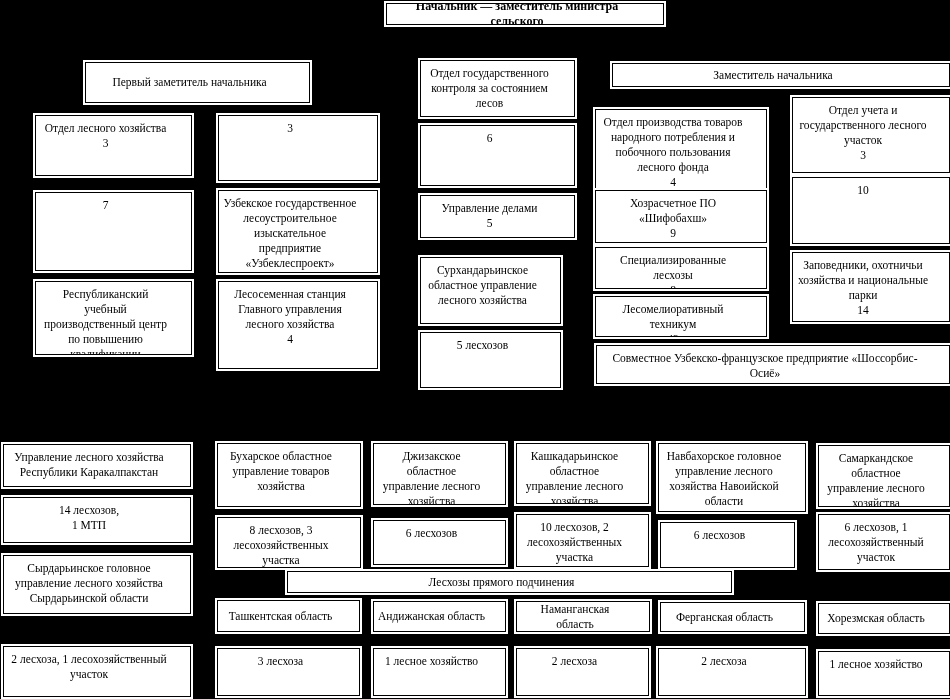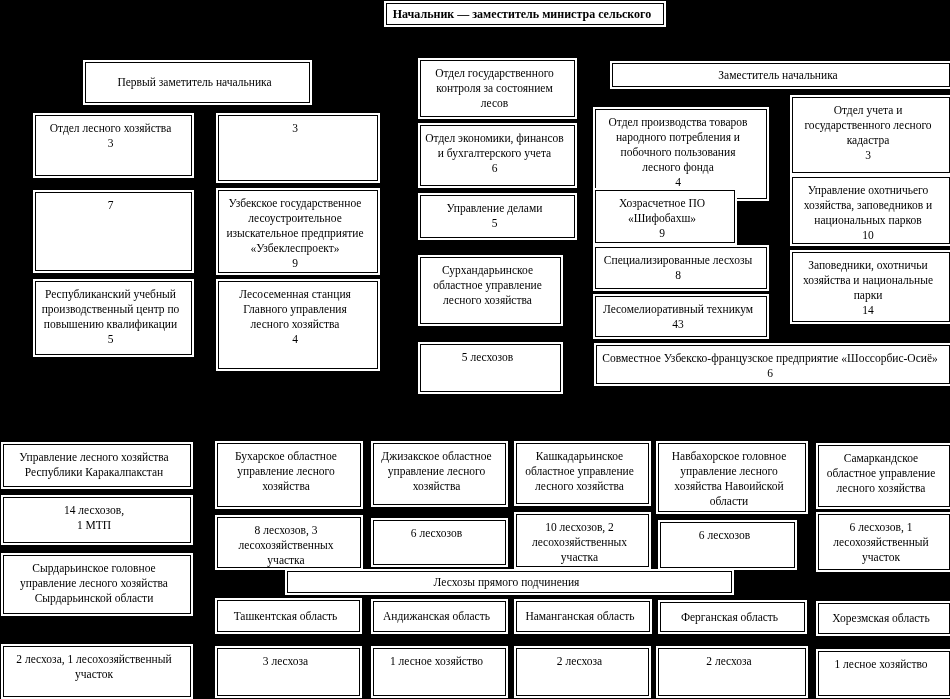"Начальник — заместитель министра" .box { padding: 5px 10px 0 4px -> 5px 20px 0 4px }
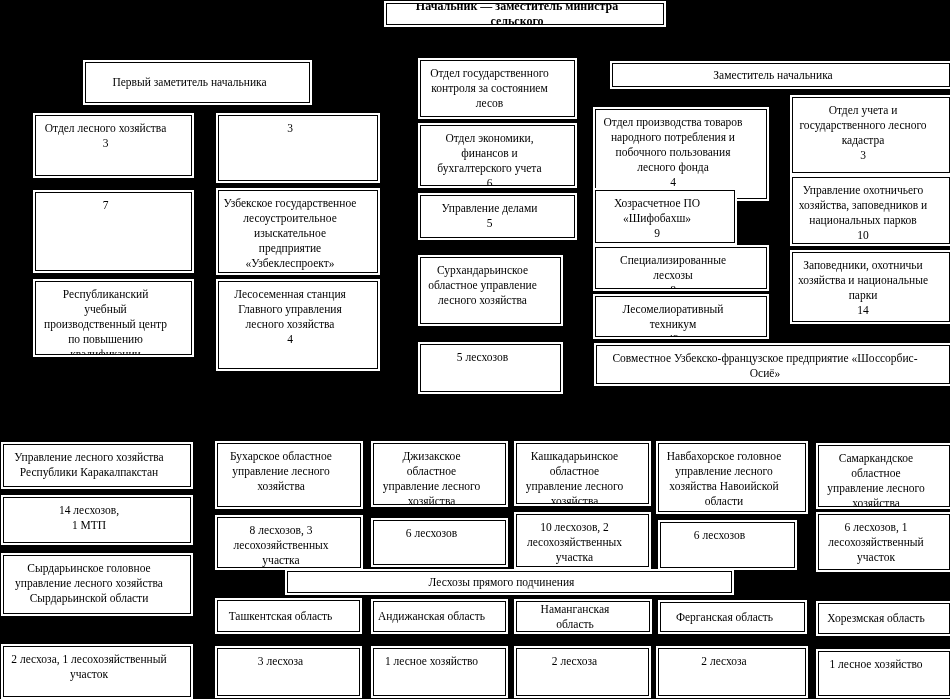"Отдел учета и государственного лесного" span { text: кадастра -> участок }
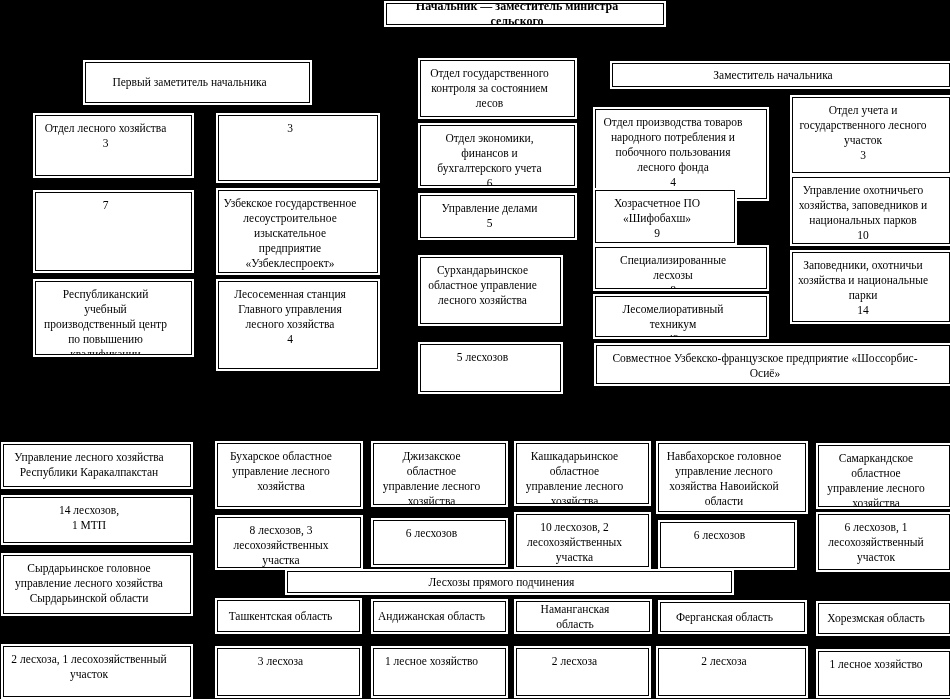"Отдел экономики, финансов и" span { html: <span>Отдел экономики, финансов и бухгалтерского учета</span> -> none }
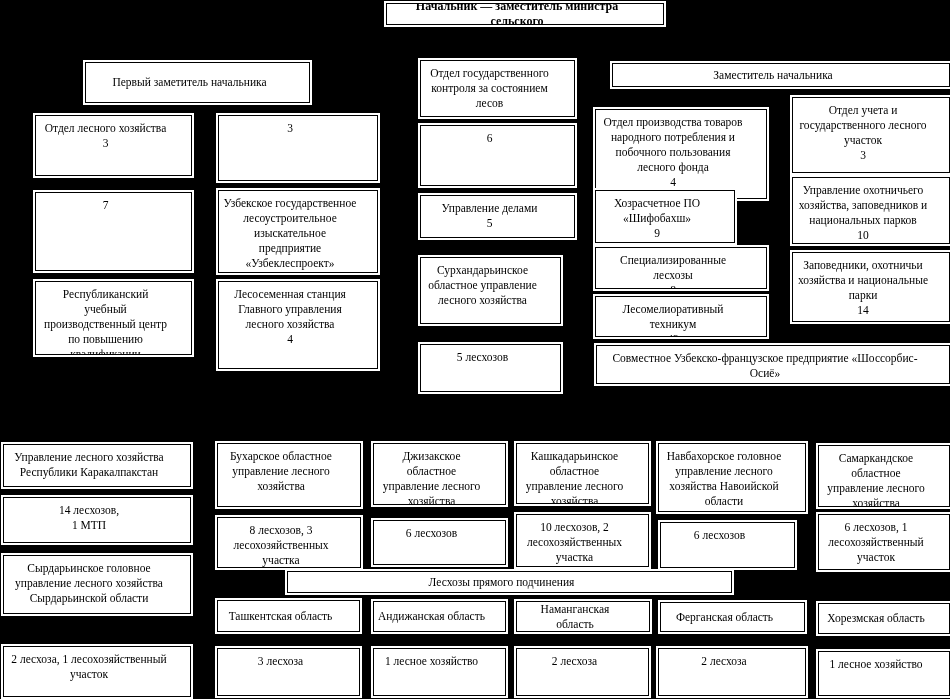"Управление охотничьего хозяйства," span { html: <span>Управление охотничьего хозяйства, заповедников и национальных парков</span> -> none }
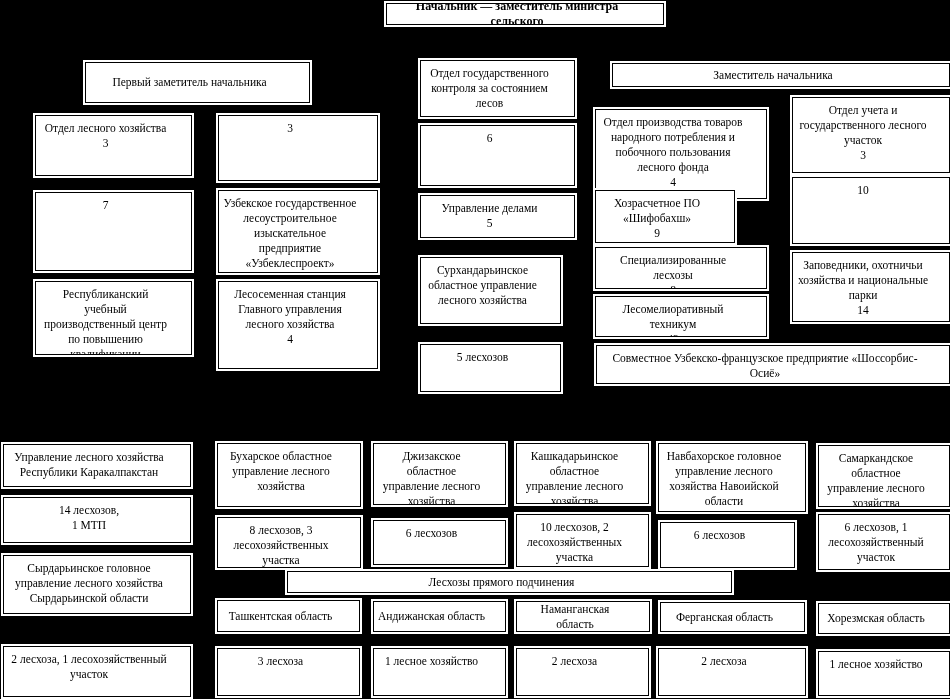"Хозрасчетное ПО «Шифобахш»" div.box { width: 140px -> 172px }
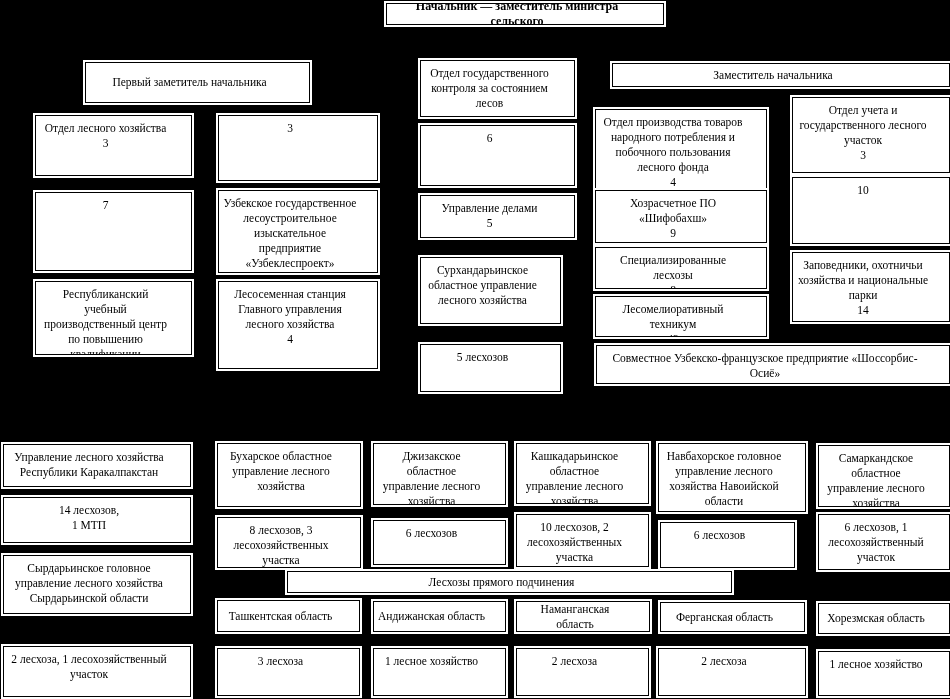"5 лесхозов" div.box { height: 48px -> 56px; top: 344px -> 332px }
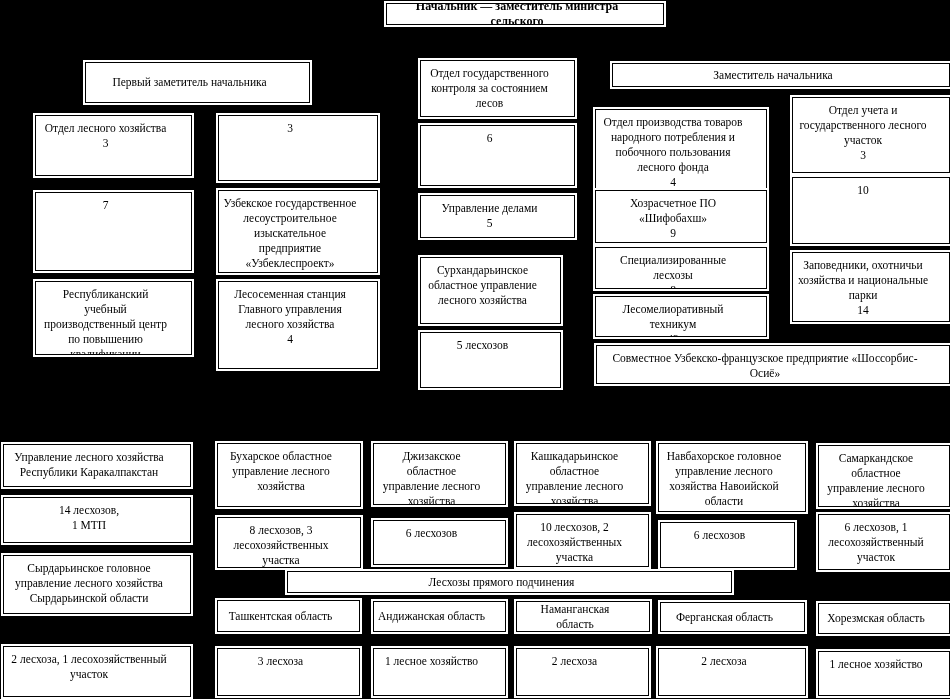"Бухарское областное управление лесного" span { text: лесного -> товаров }
